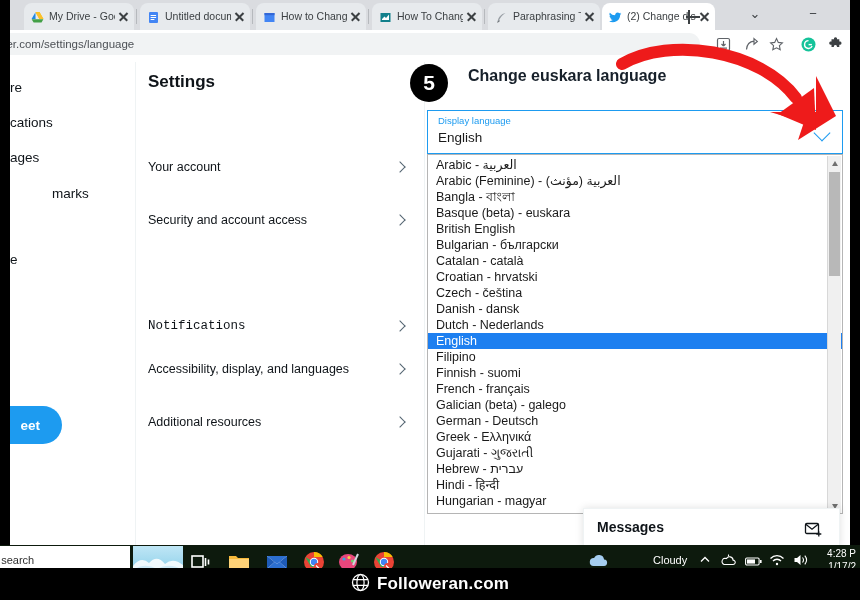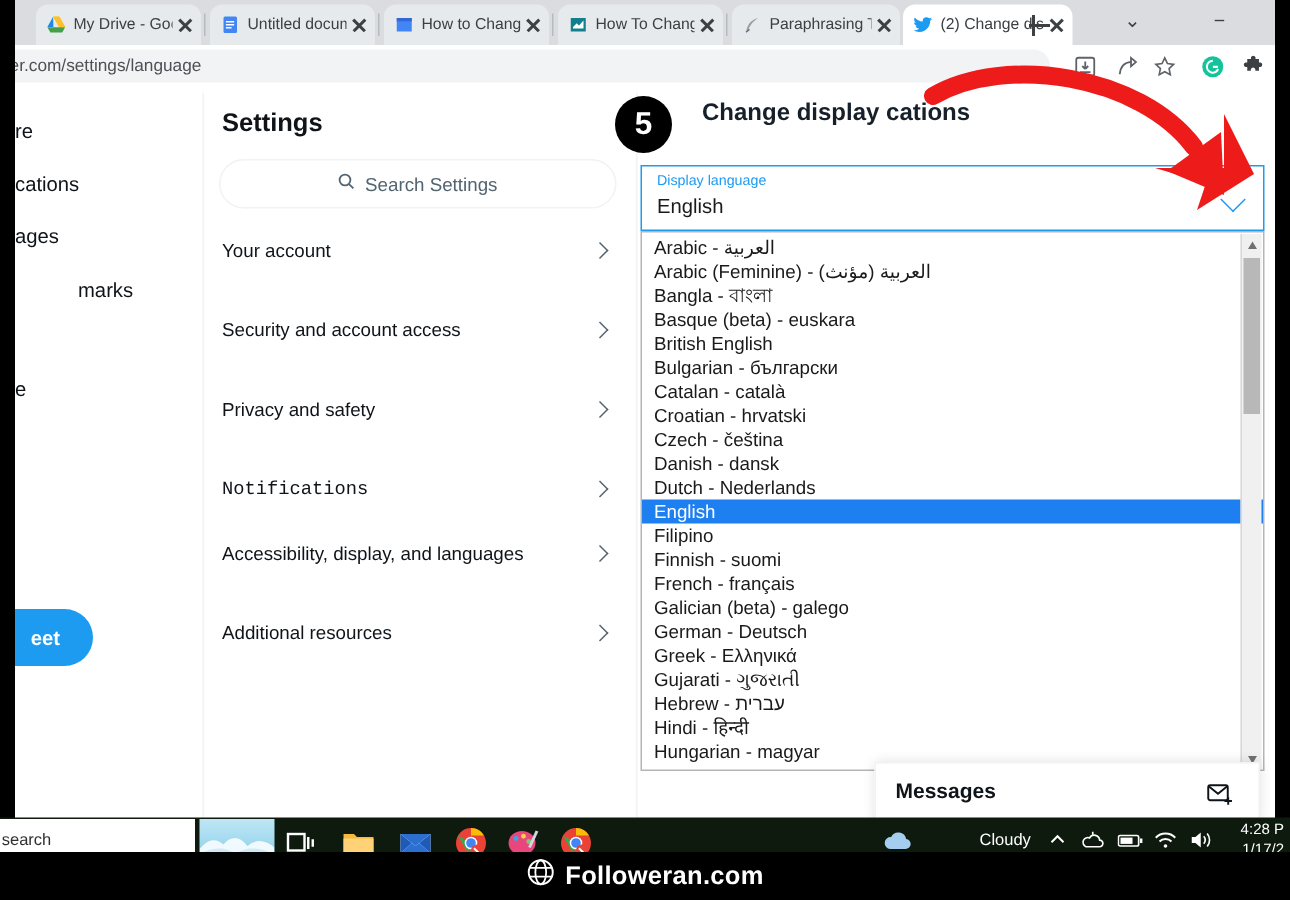"Change display cations" div.headline { text: display cations -> euskara language }
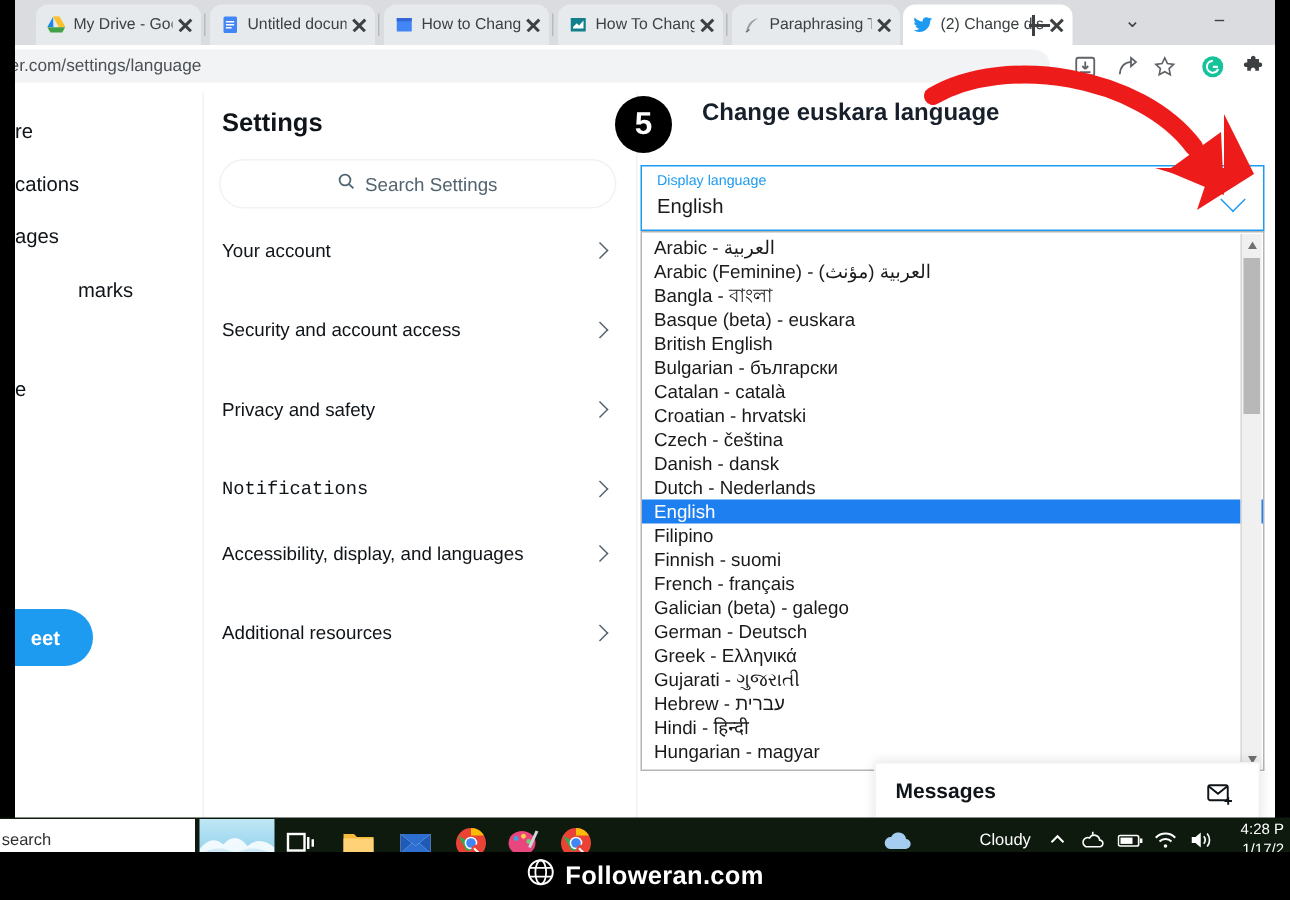"Search Settings" div.searchbox { html: <div> <span> <svg> <circle></circle> <line></line> </svg> </span> <span>Search Settings</span> </div> -> none }
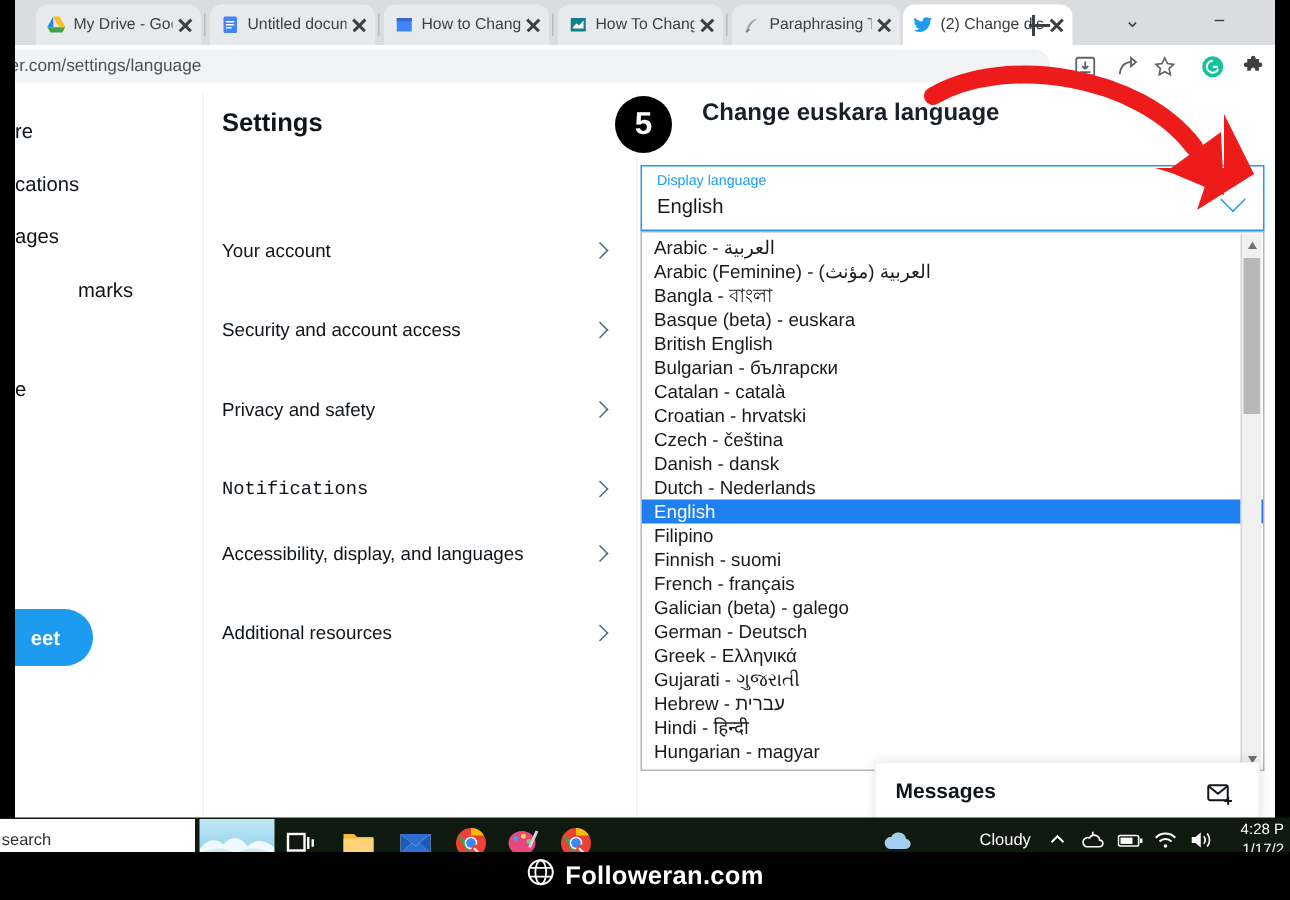"Privacy and safety" div.srow { html: <div> <span>Privacy and safety</span> <span></span> </div> -> none }
